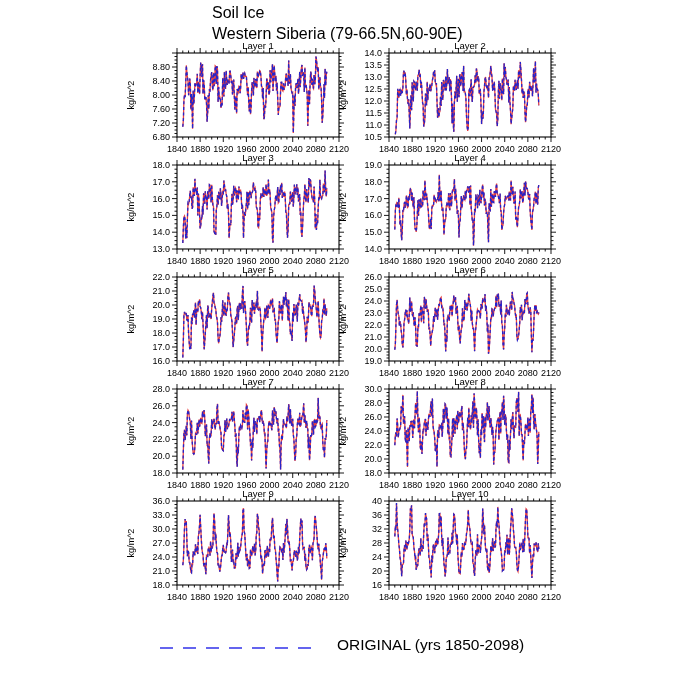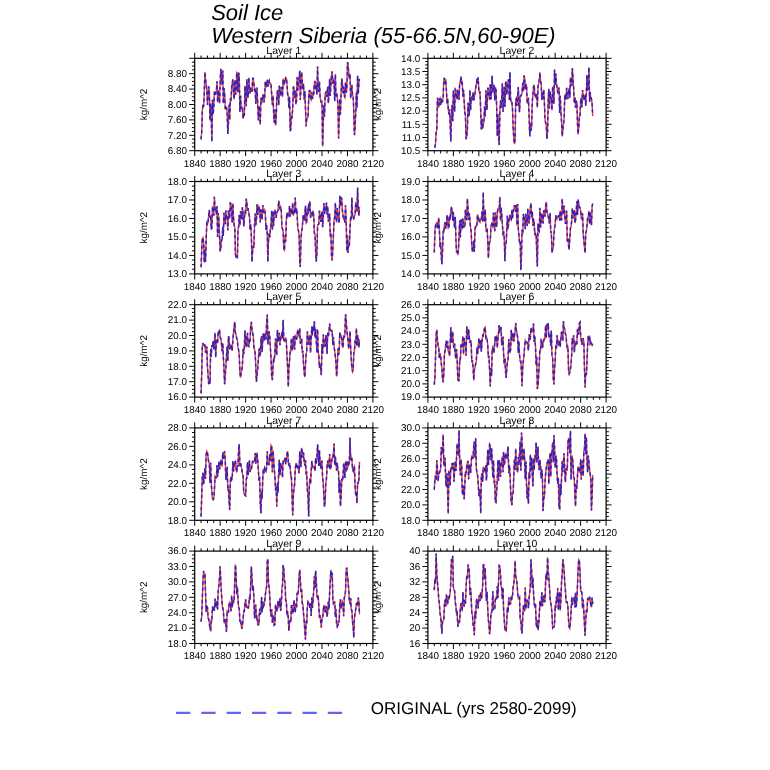"Soil Ice" #page-title { font-size: 20px -> 16px; font-style: italic -> none; left: 192px -> 212px }
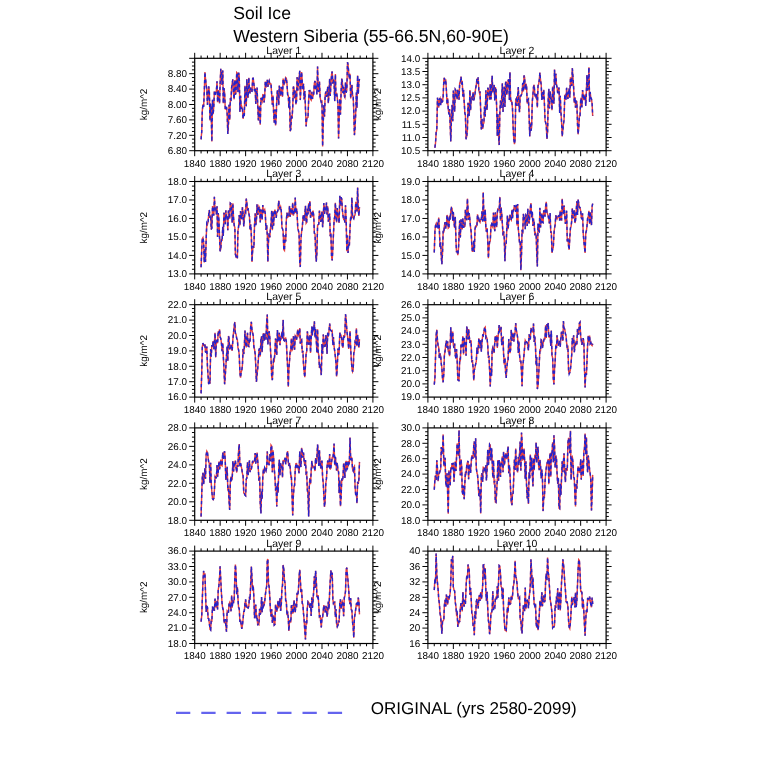"Western Siberia (55-66.5N,60-90E)" div { text: 55-66.5N,60-90E -> 79-66.5N,60-90E }
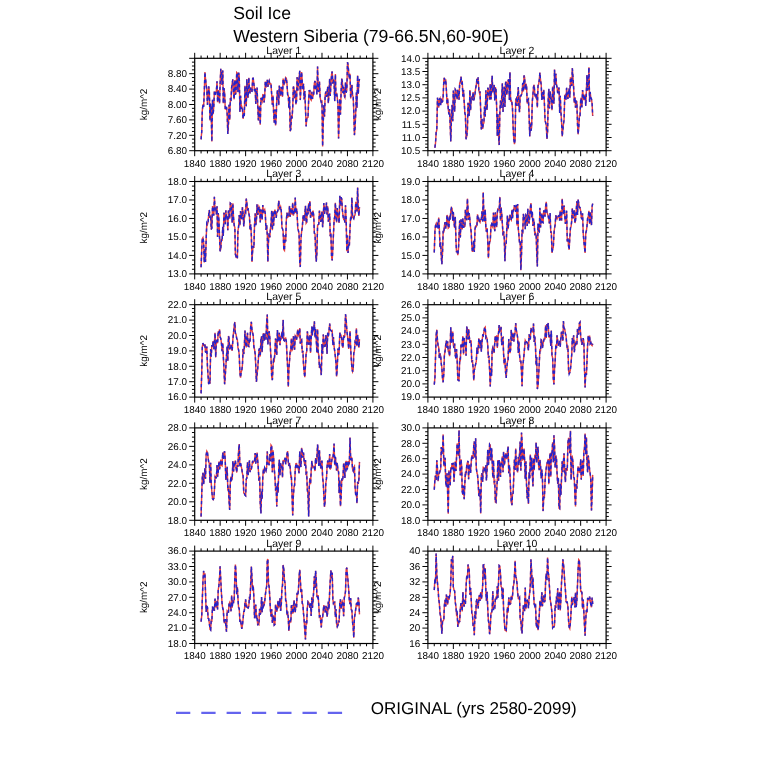"ORIGINAL (yrs 2580-2099)" span.legend-label { text: 2580-2099 -> 1850-2098 }
